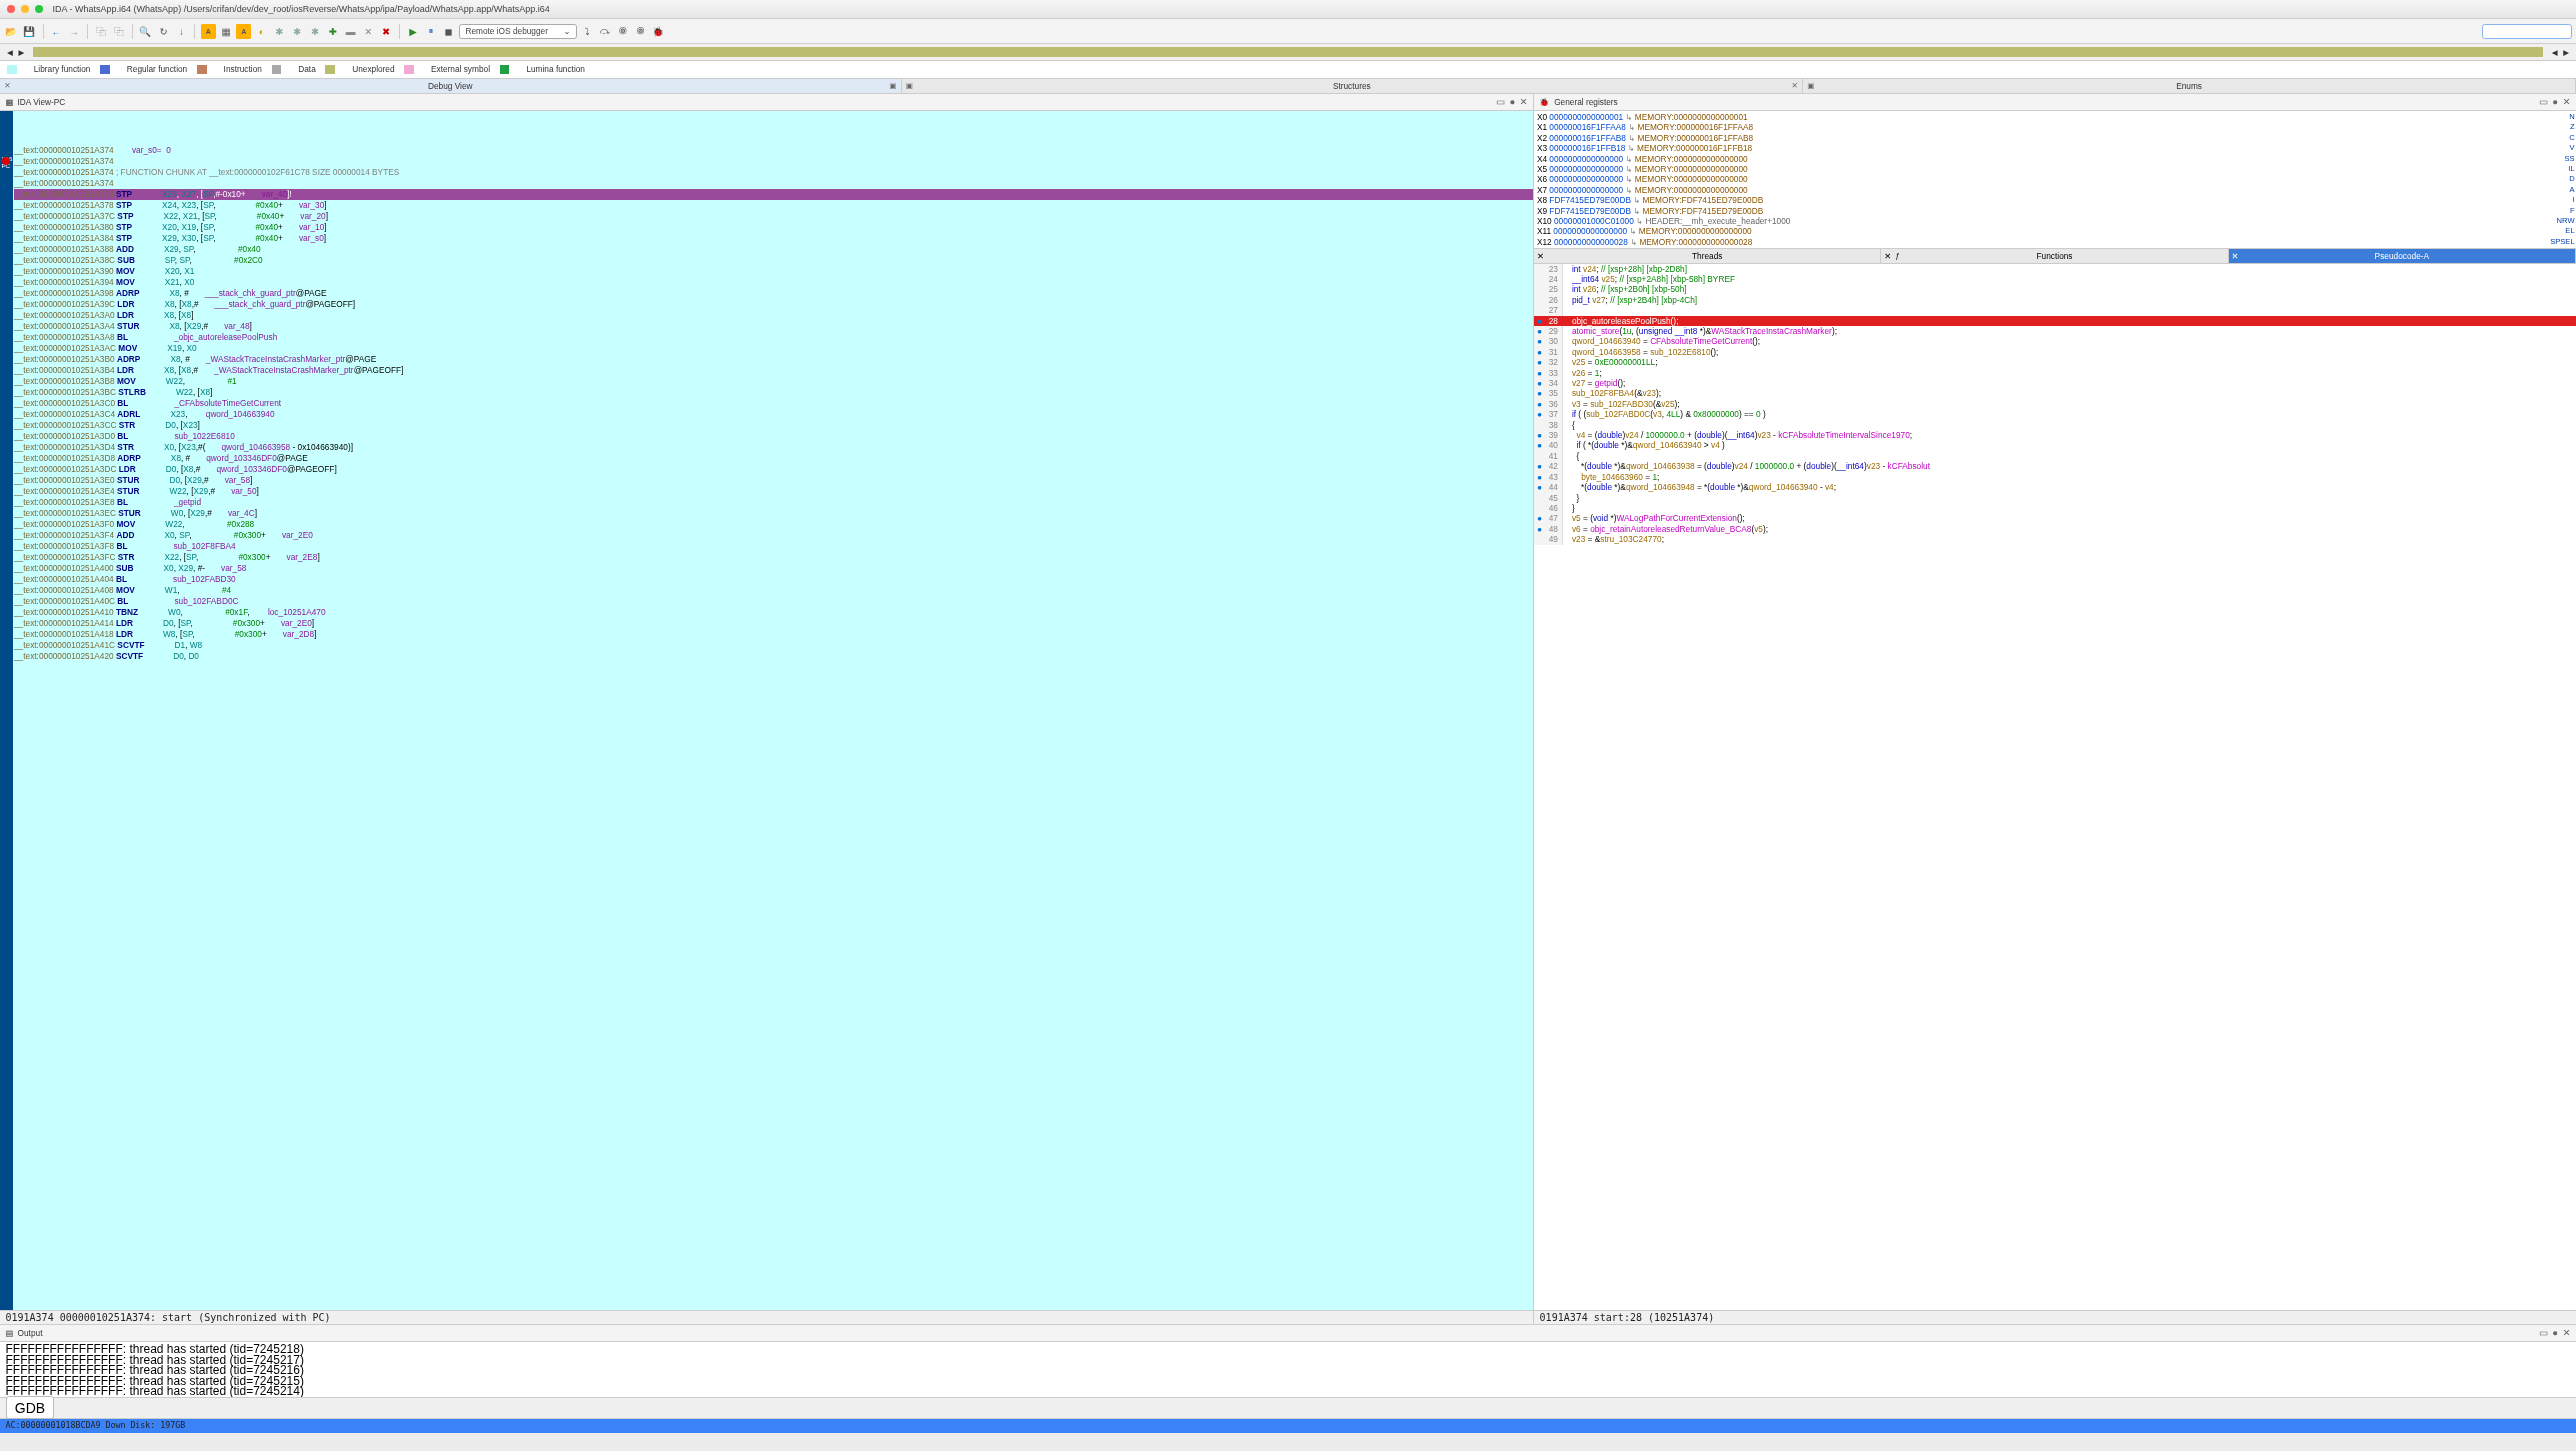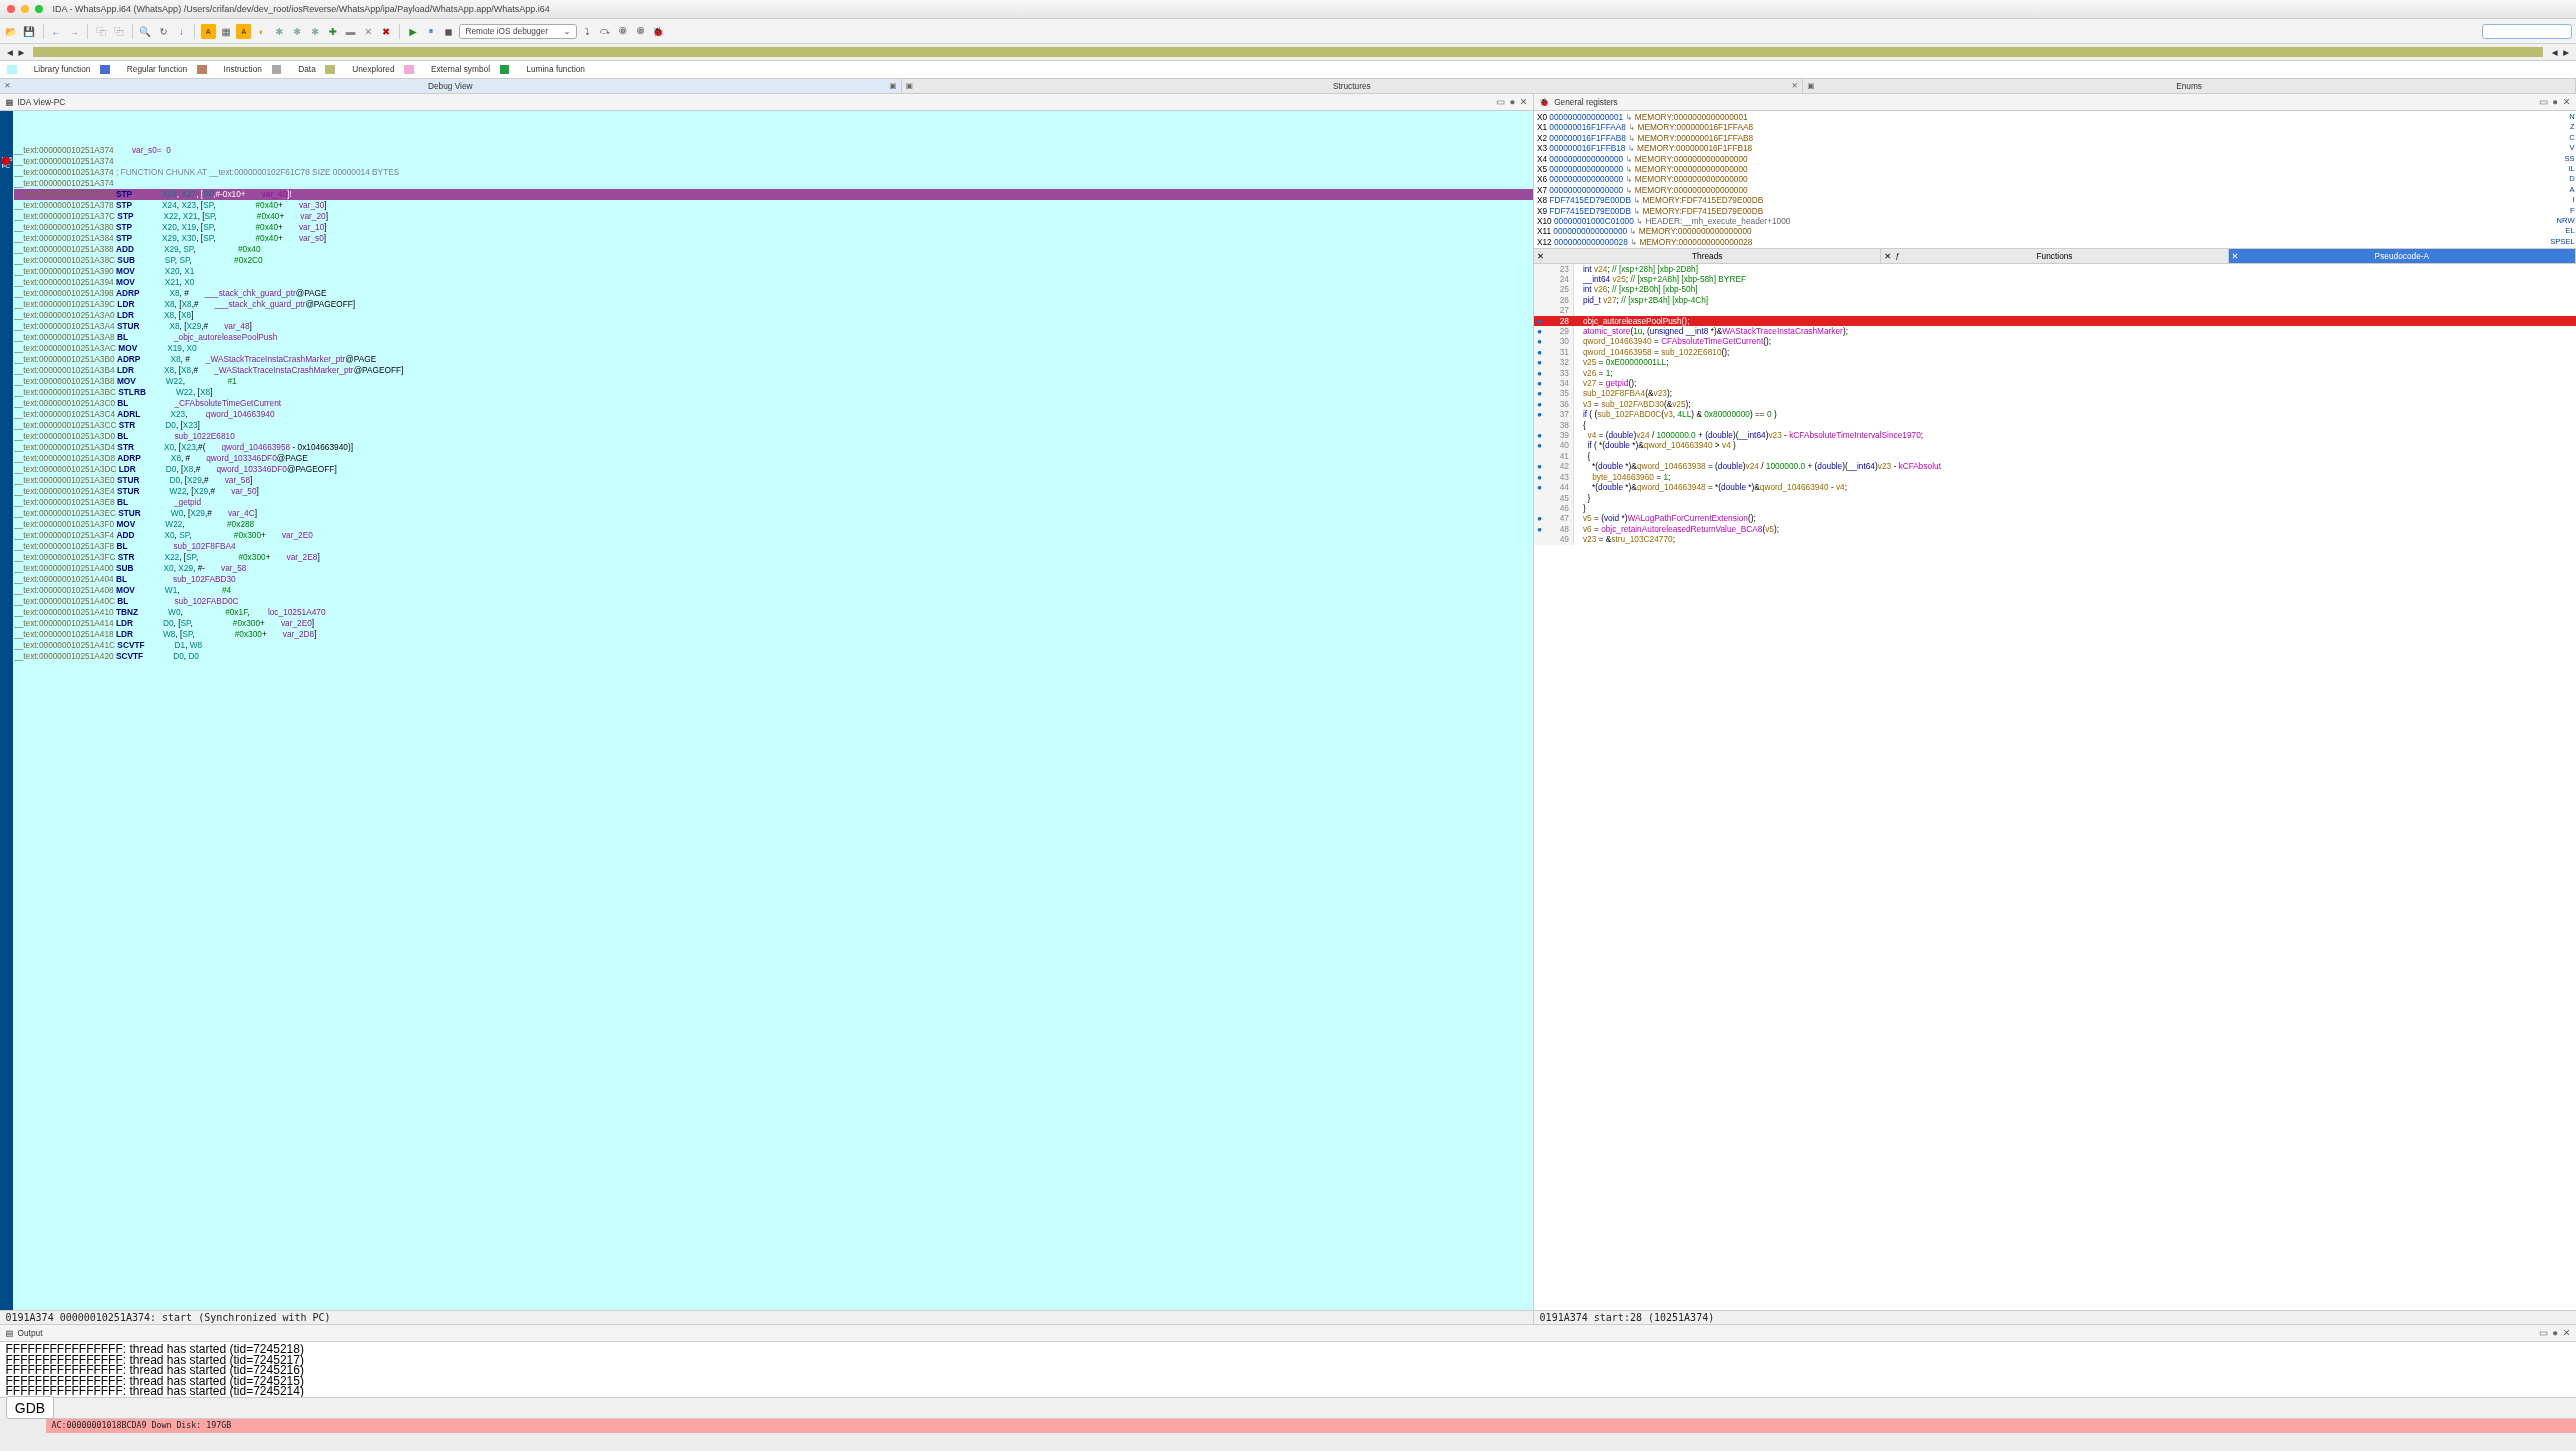"23" .pseudo .gut { width: 40px -> 29px }
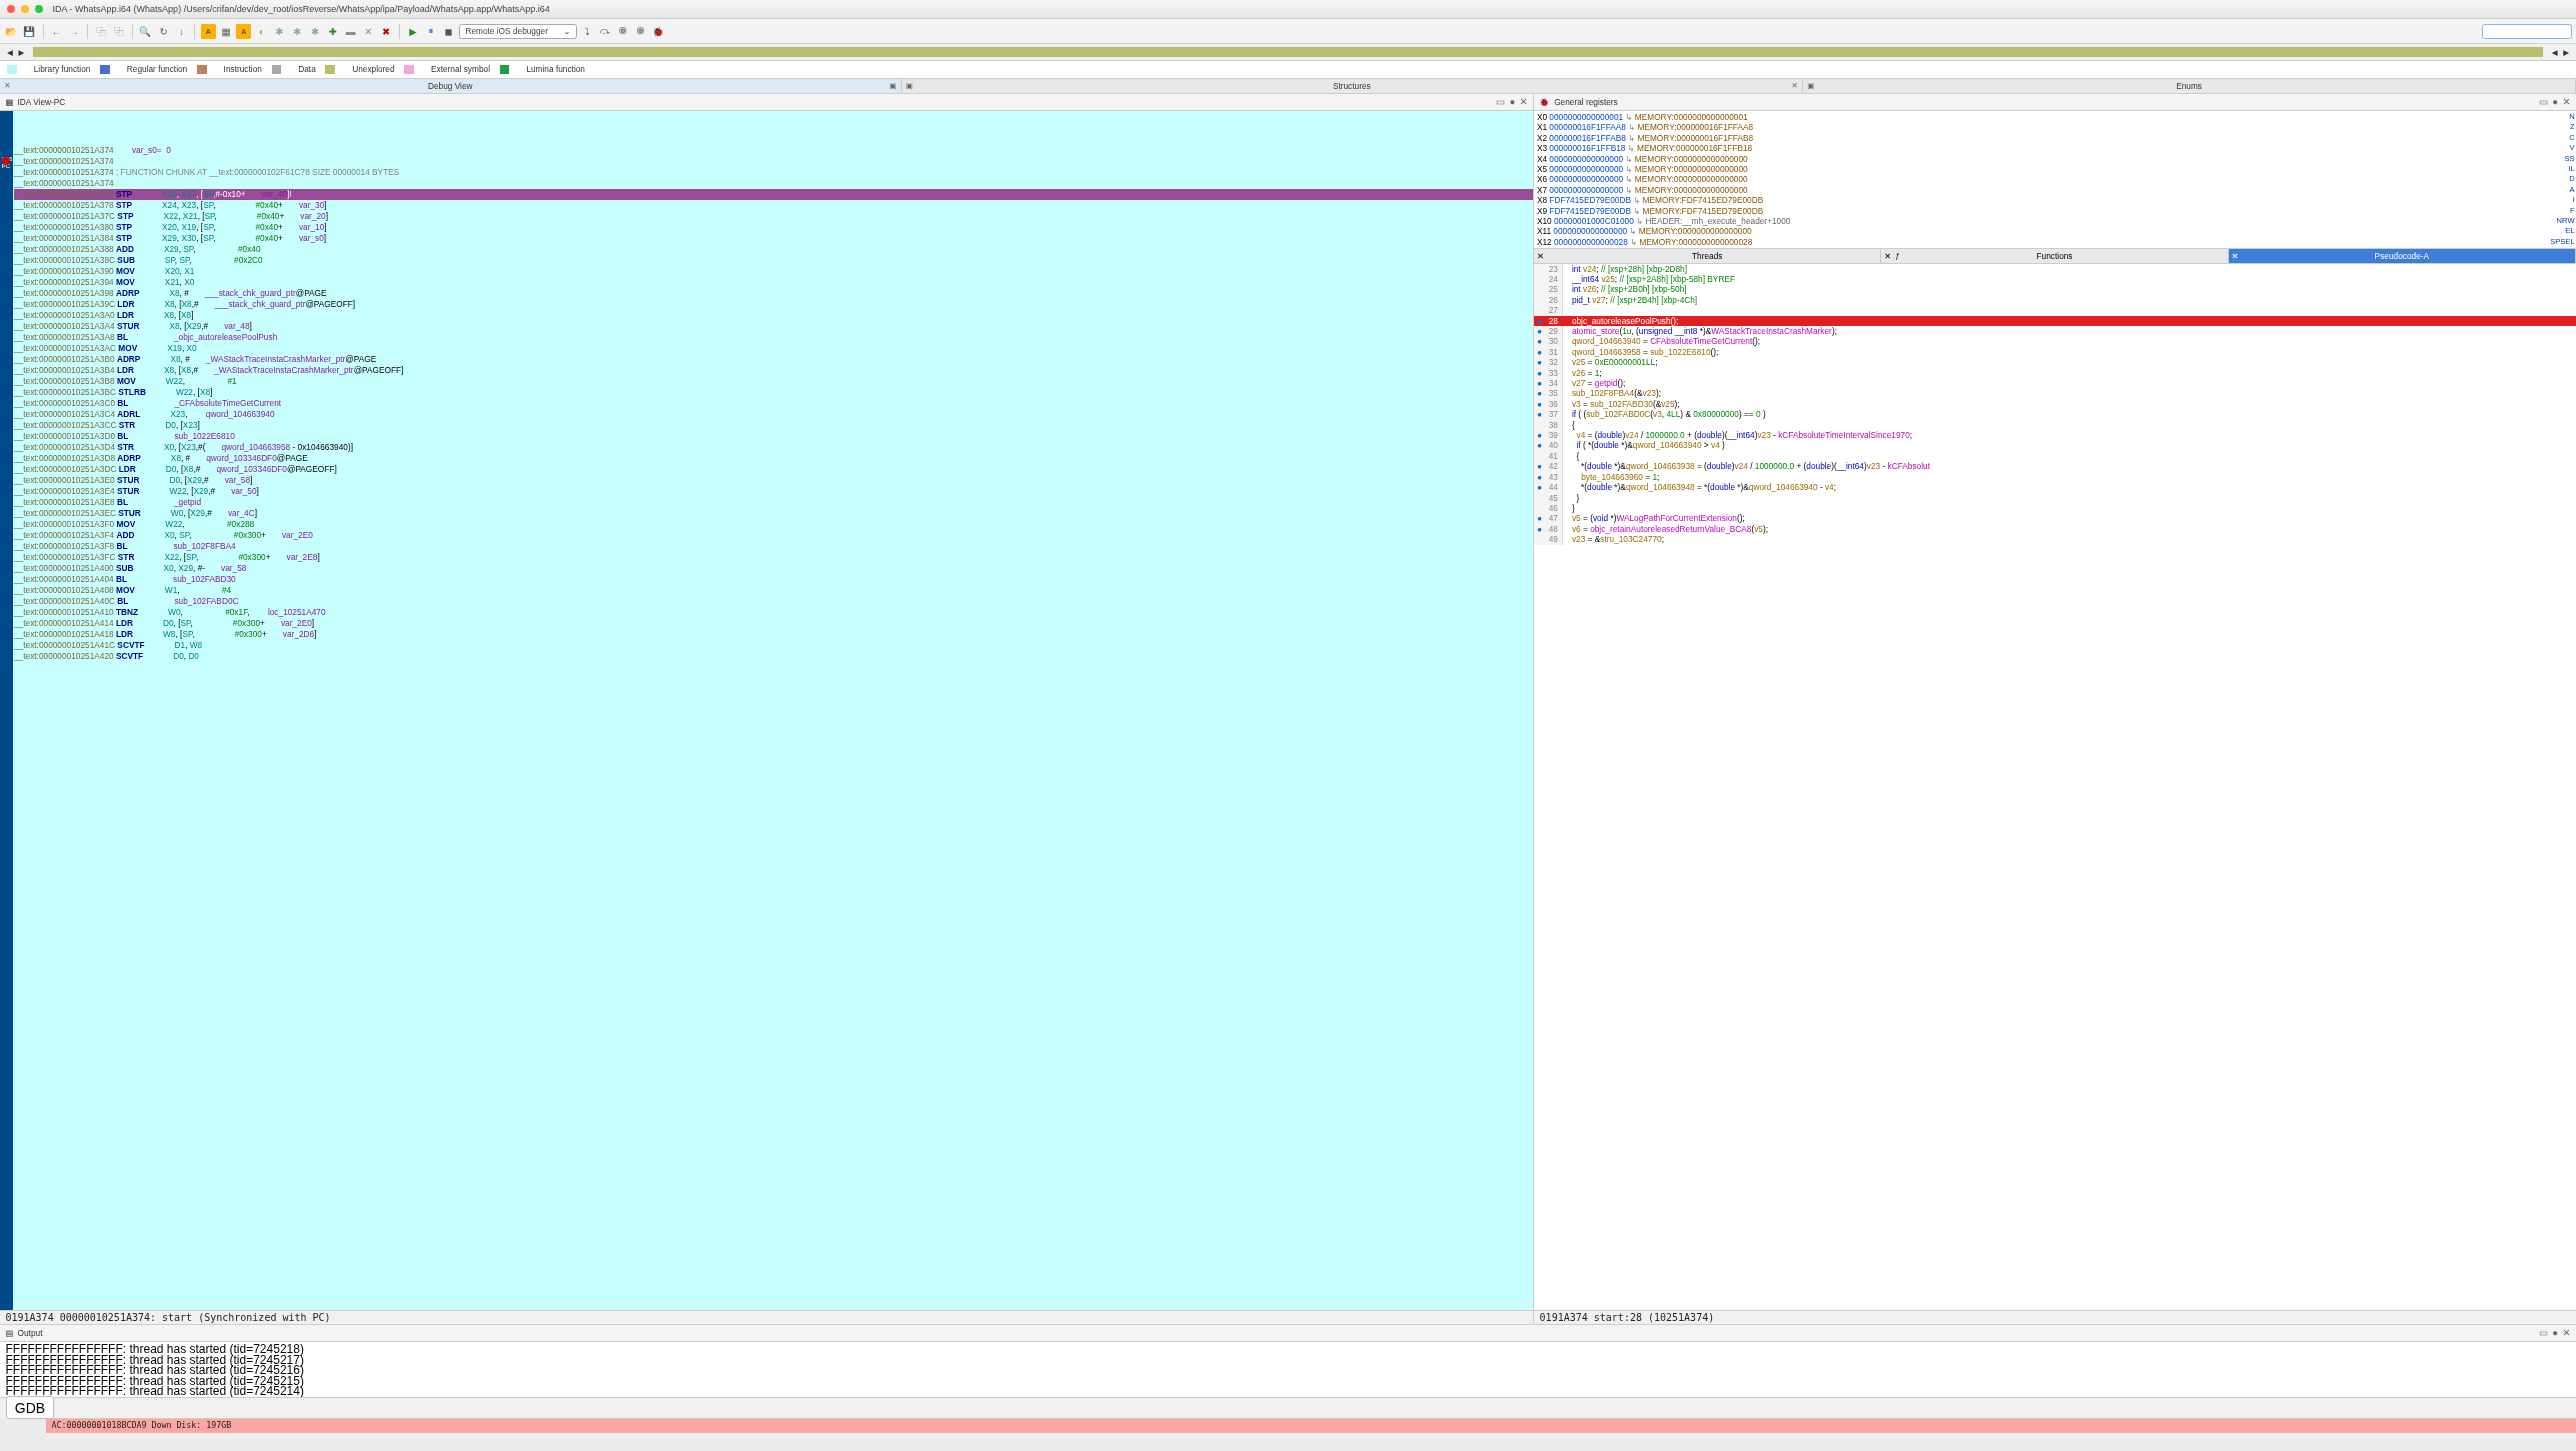"AC:00000001018BCDA9 Down Disk: 197GB" .footer { background: #fca5a5 -> #3b82f6; margin-left: 46px -> none }
